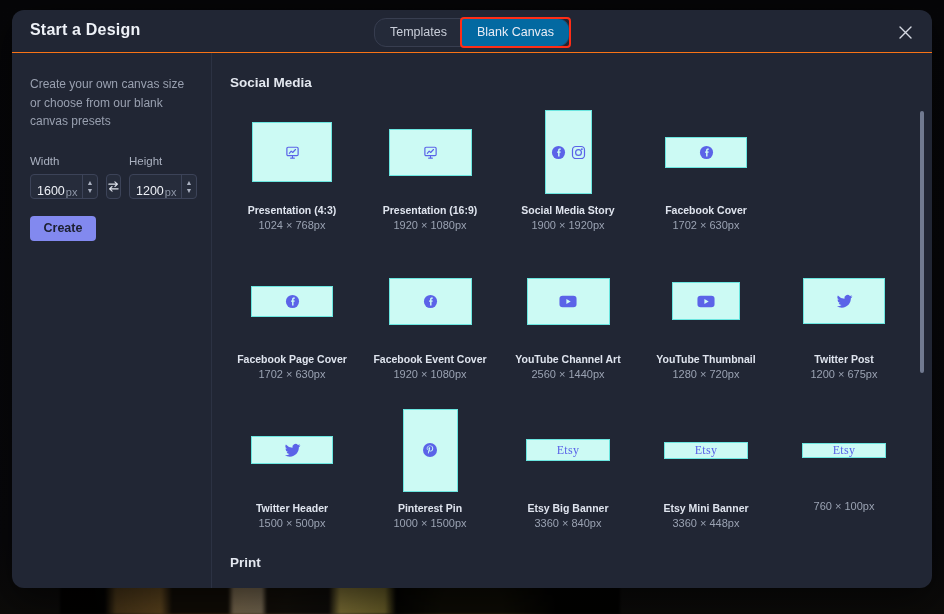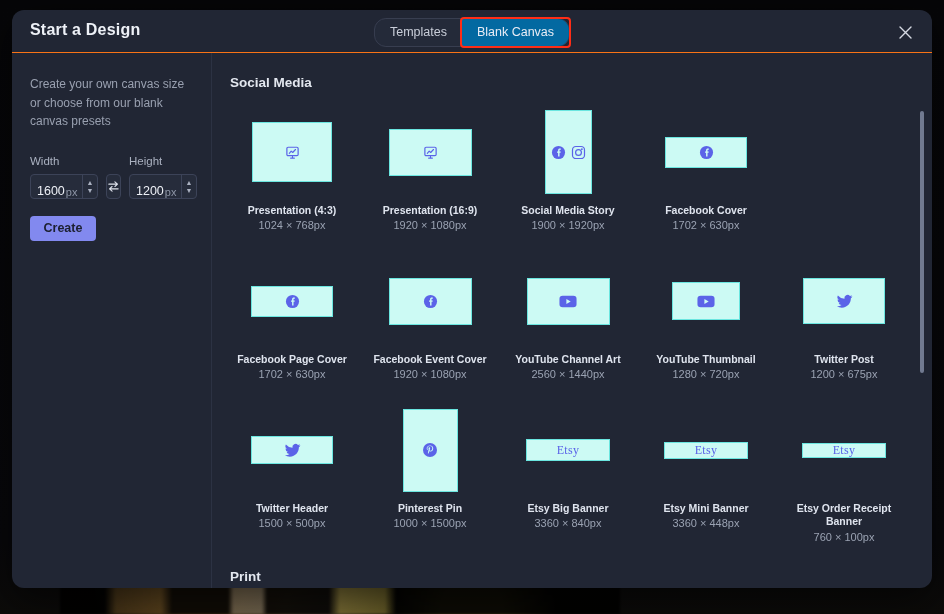"Etsy Order Receipt Banner" div.card-name { html: <div>Etsy Order Receipt Banner</div> -> none }
